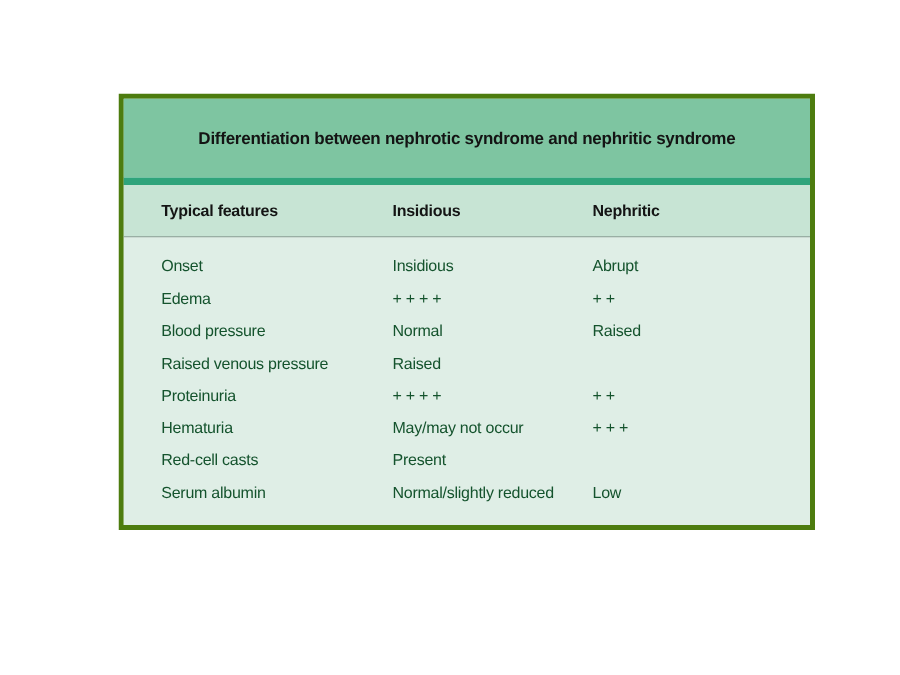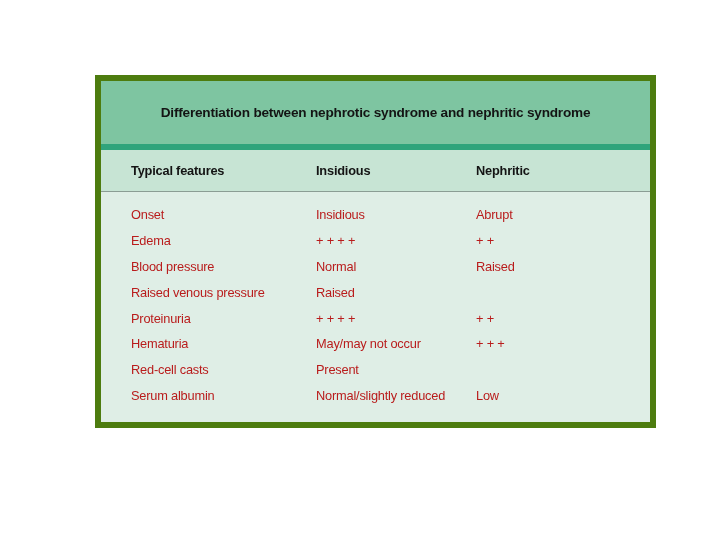"Differentiation between nephrotic" .table-card { border: 6px solid #4d7c0f -> 4px solid #4d7c0f }
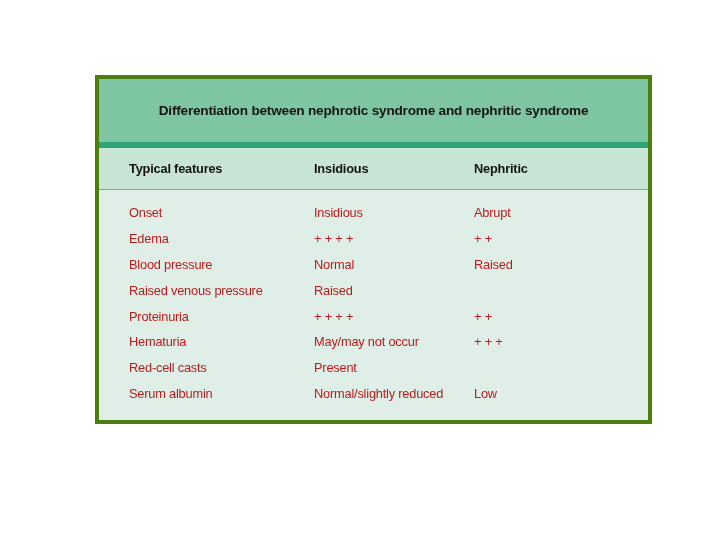"Onset" .row .cell { color: #b91c1c -> #14532d }
